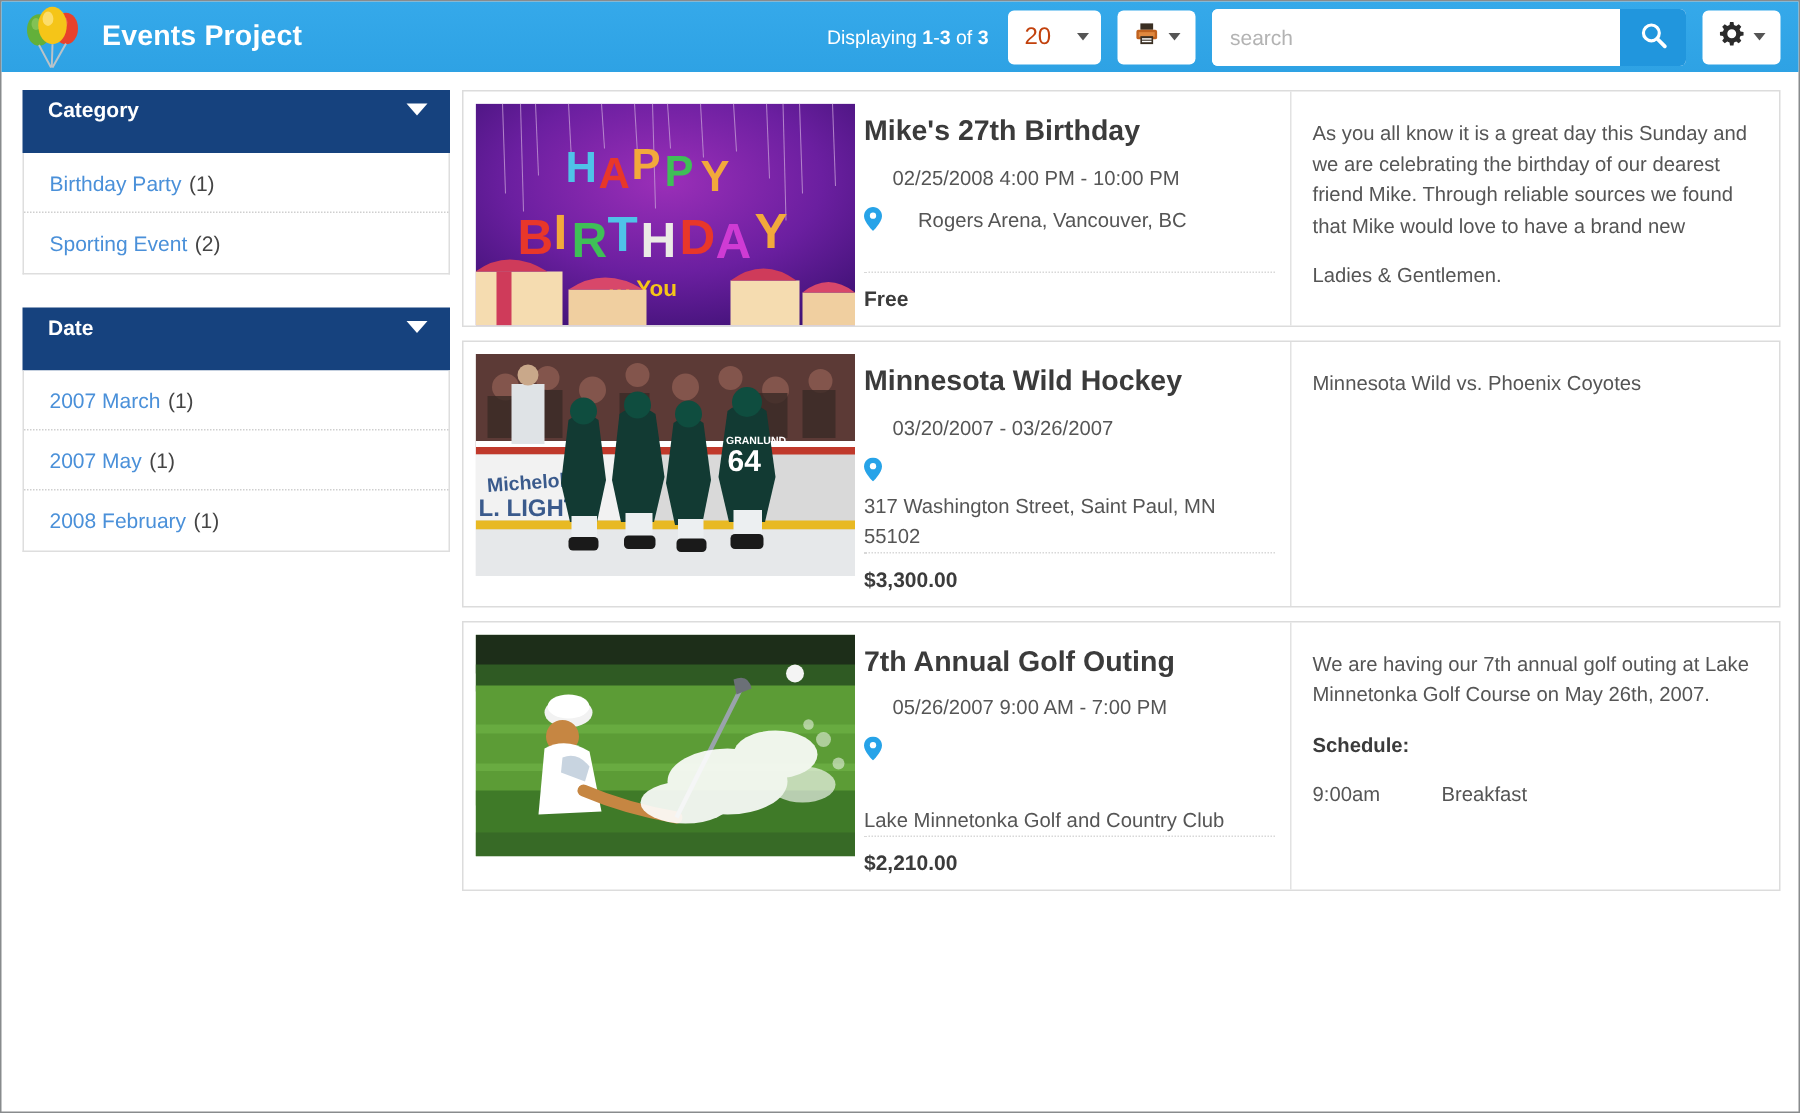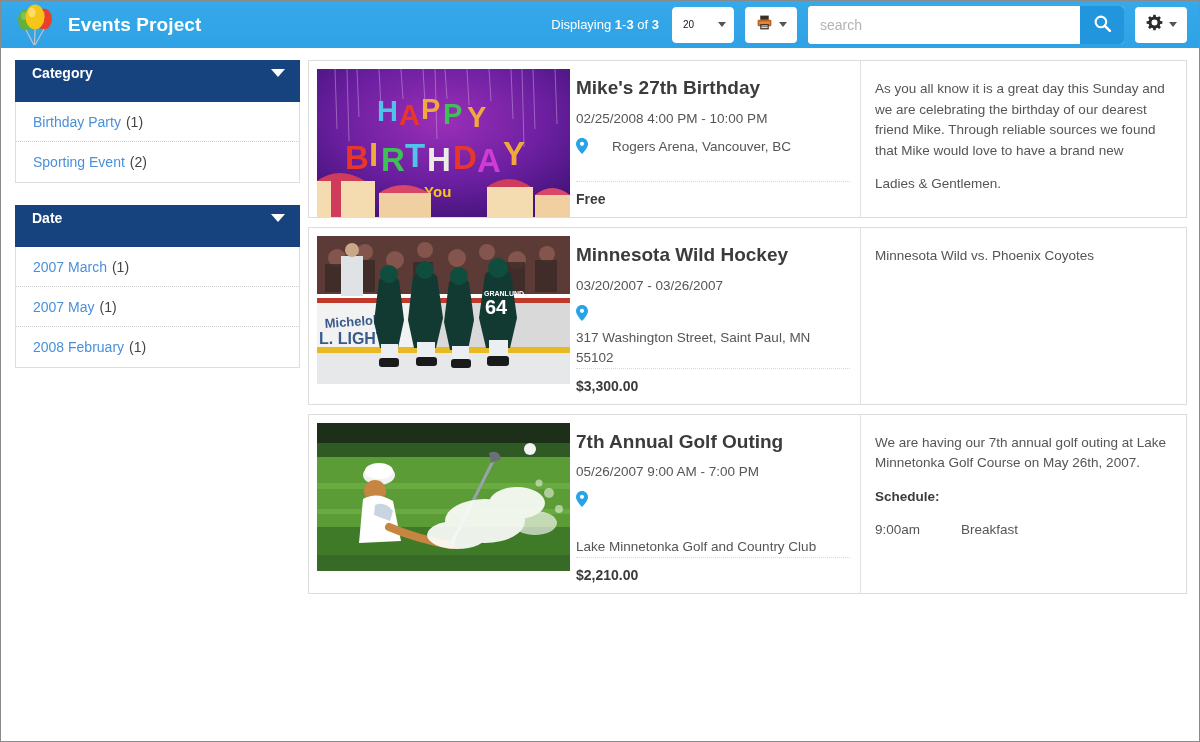"20" .pagesize .val { color: #0f172a -> #c2410c; font-size: 10px -> 16px }
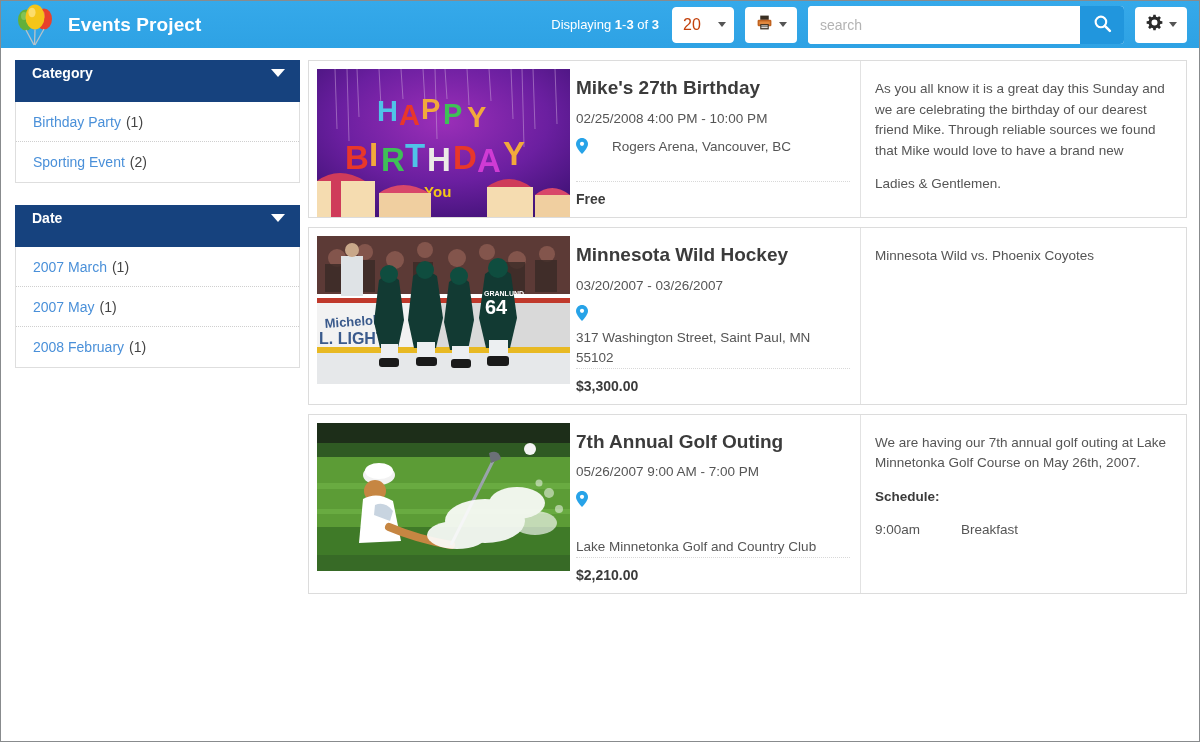"02/25/2008 4:00 PM - 10:00" .ev-date { margin-left: none -> 19px }
